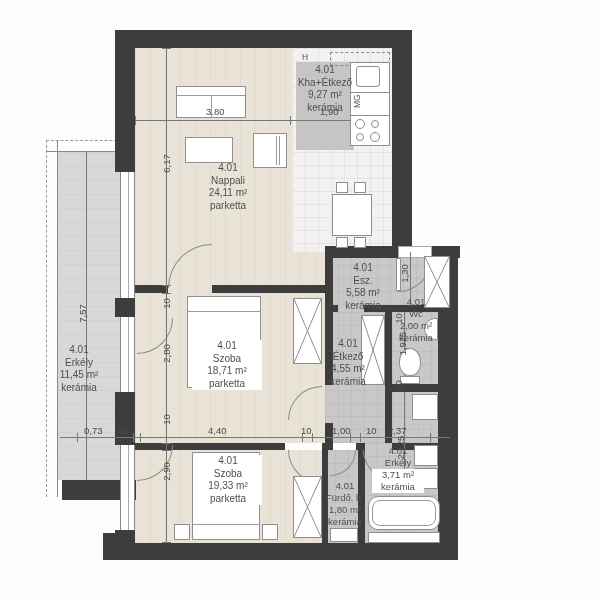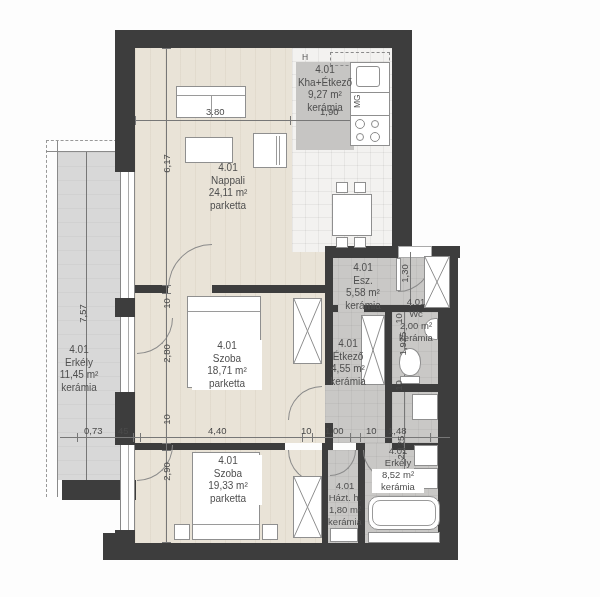"1,00" div.dim { left: 325px -> 332px }
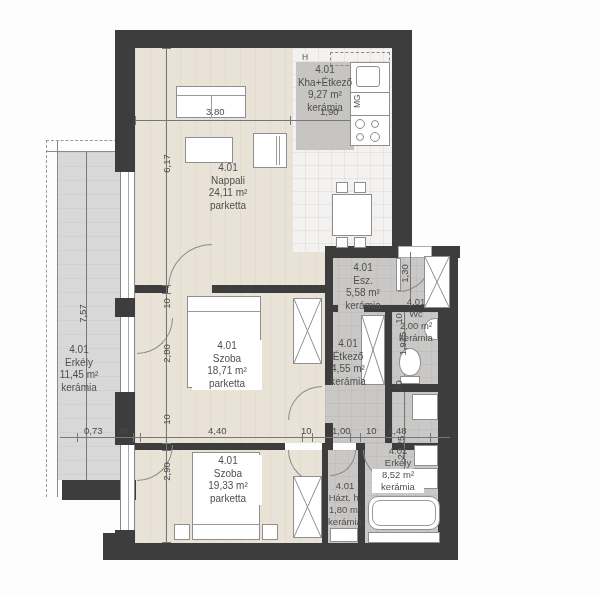"1,48" div.dim { text: 1,48 -> 2,37 }
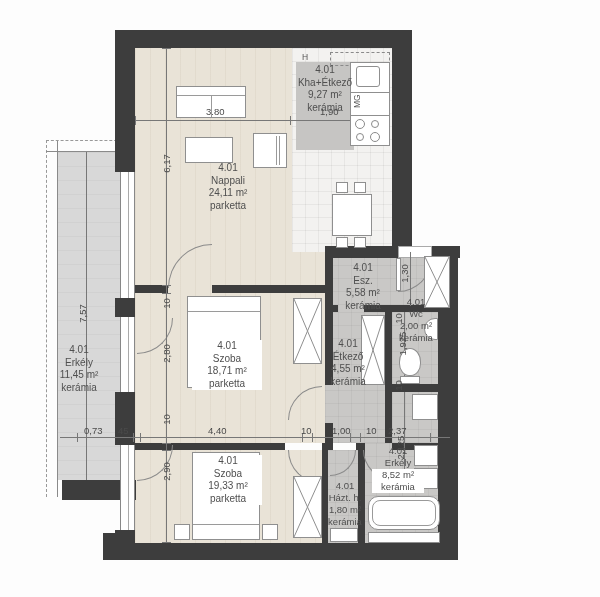"8,52 m²" div.whitebg { text: 8,52 -> 3,71 }
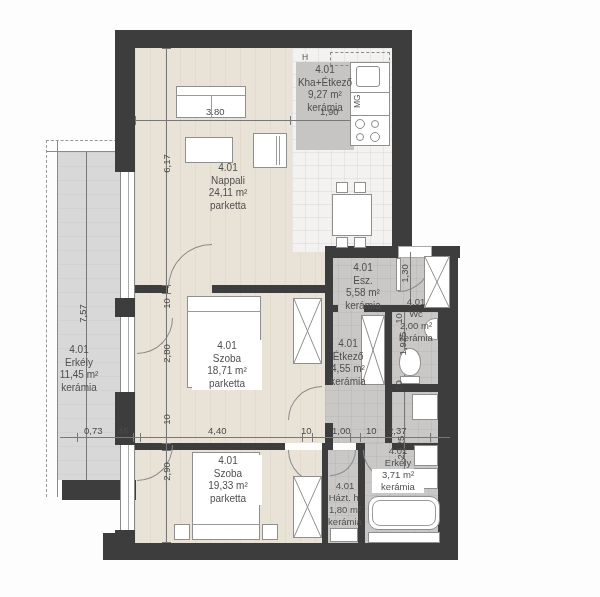"Házt. h." div.b { text: Házt -> Fürdő }
